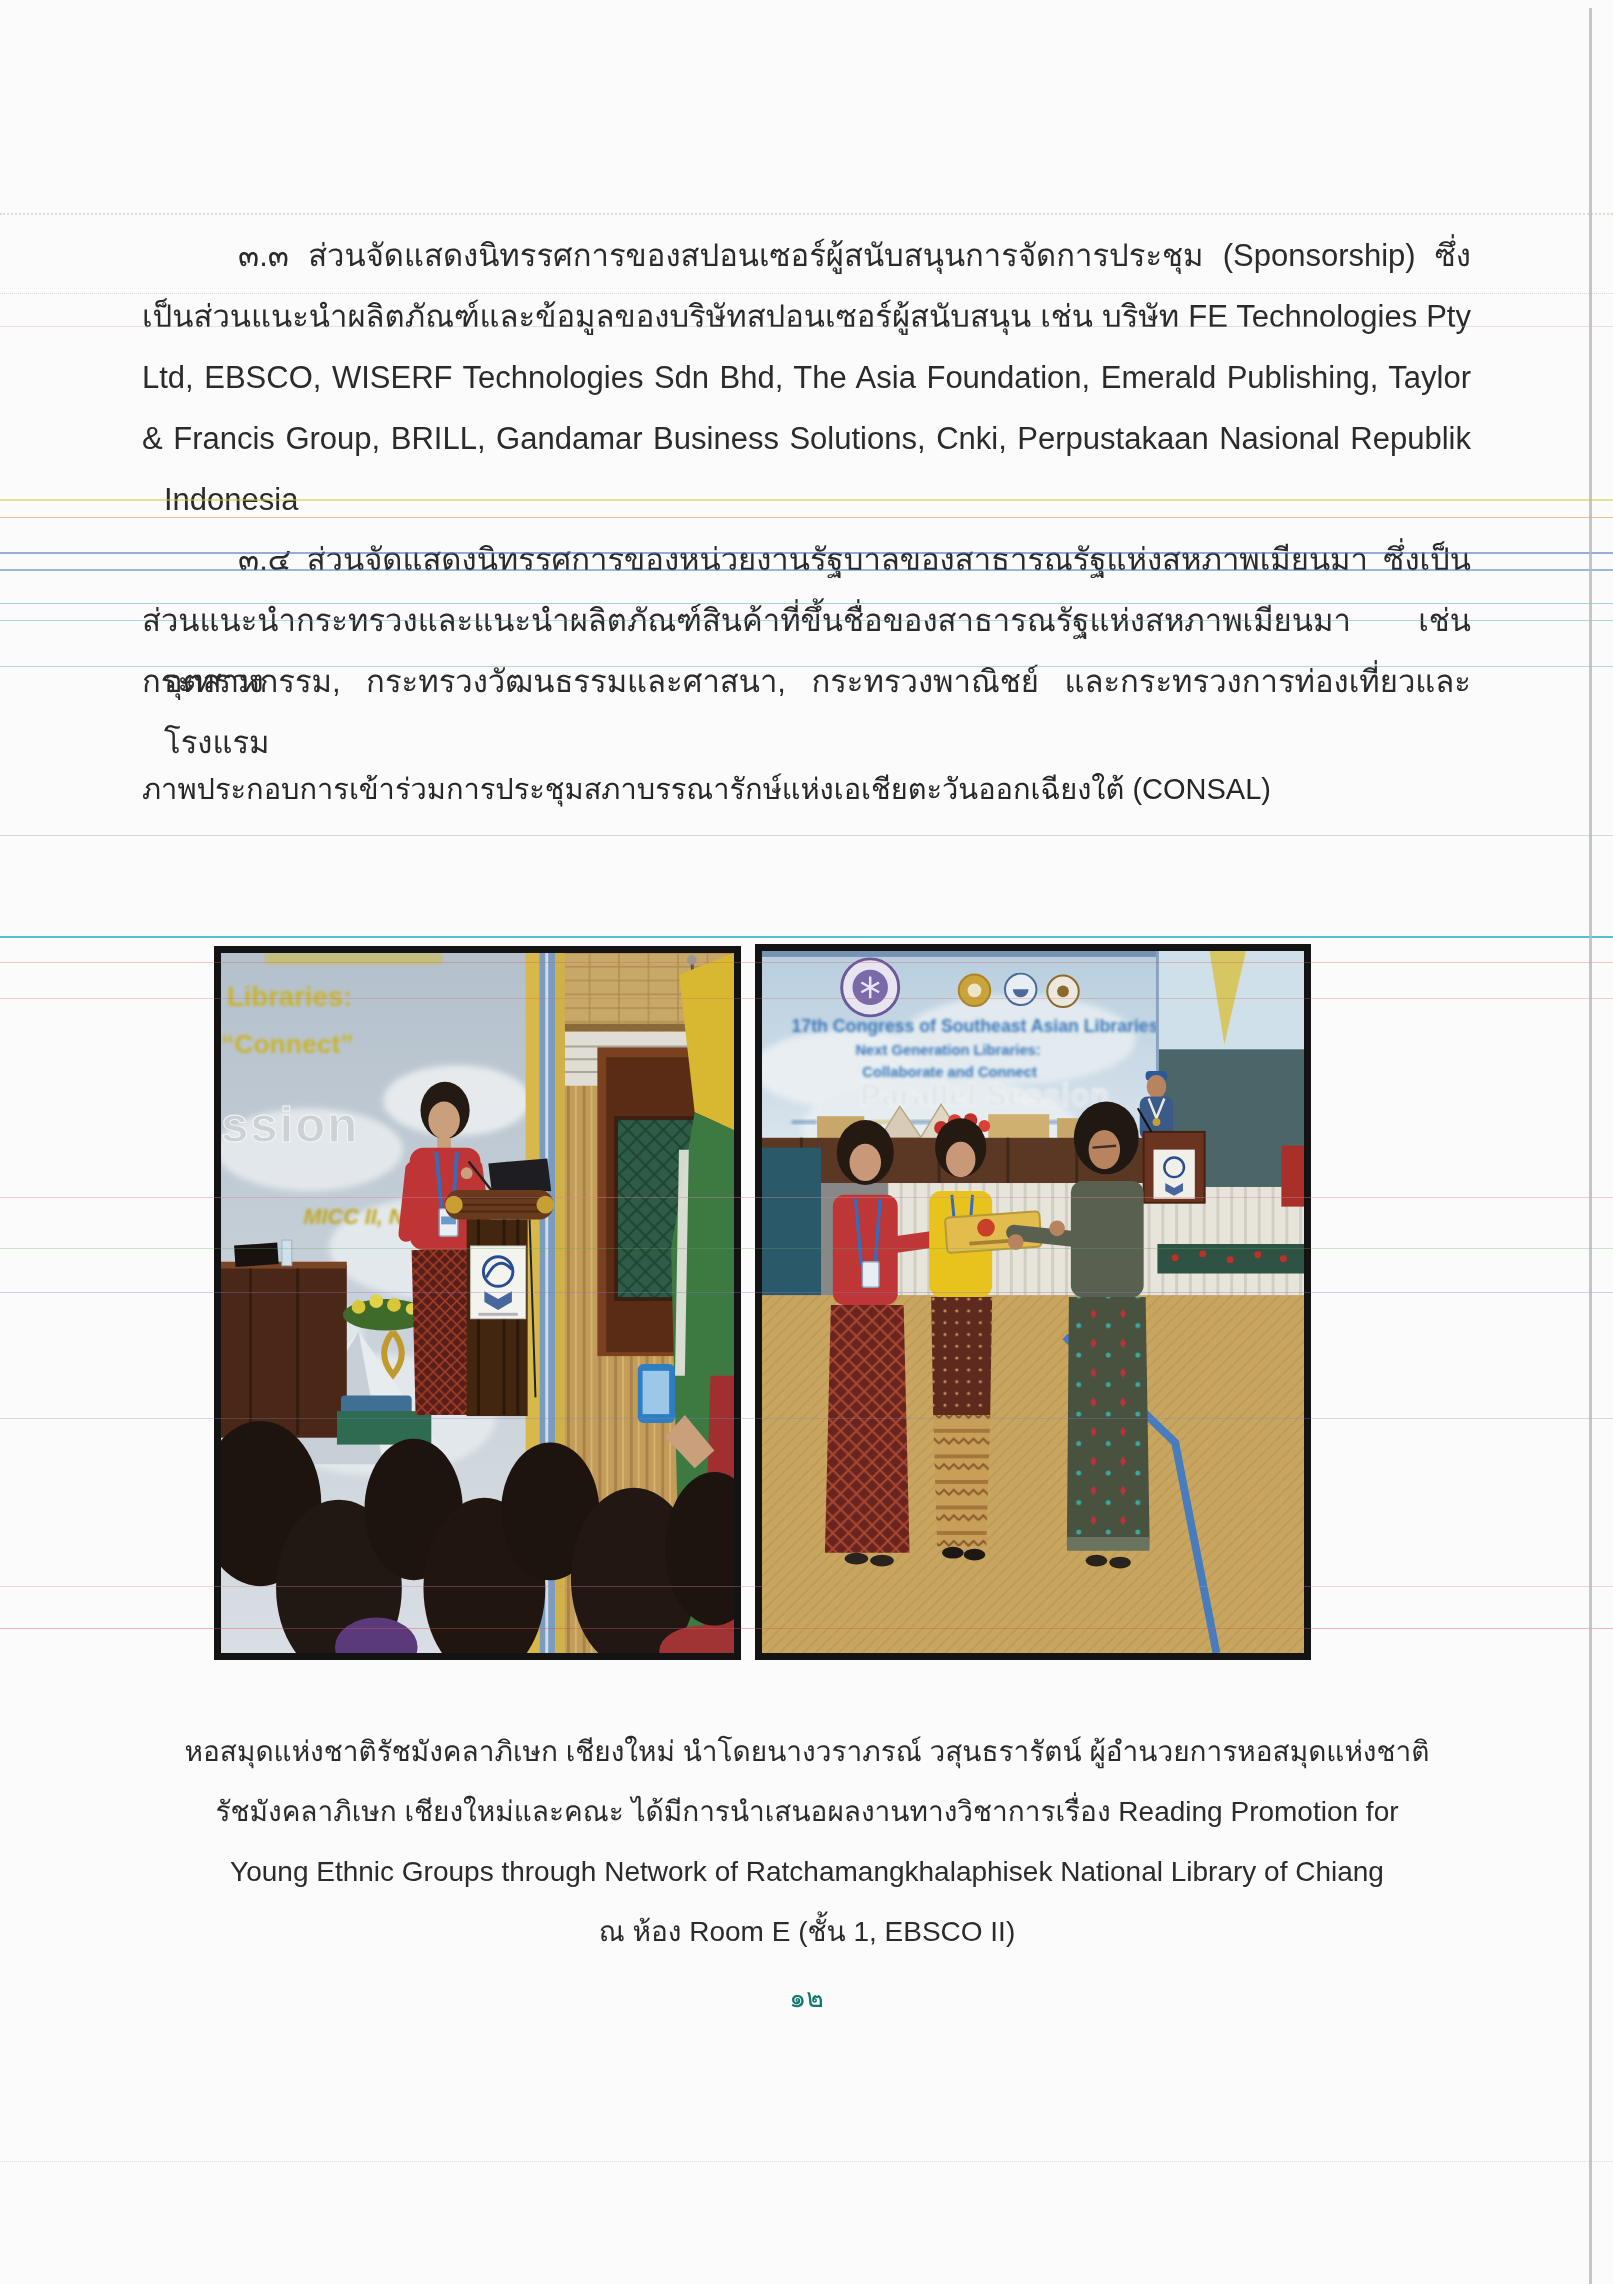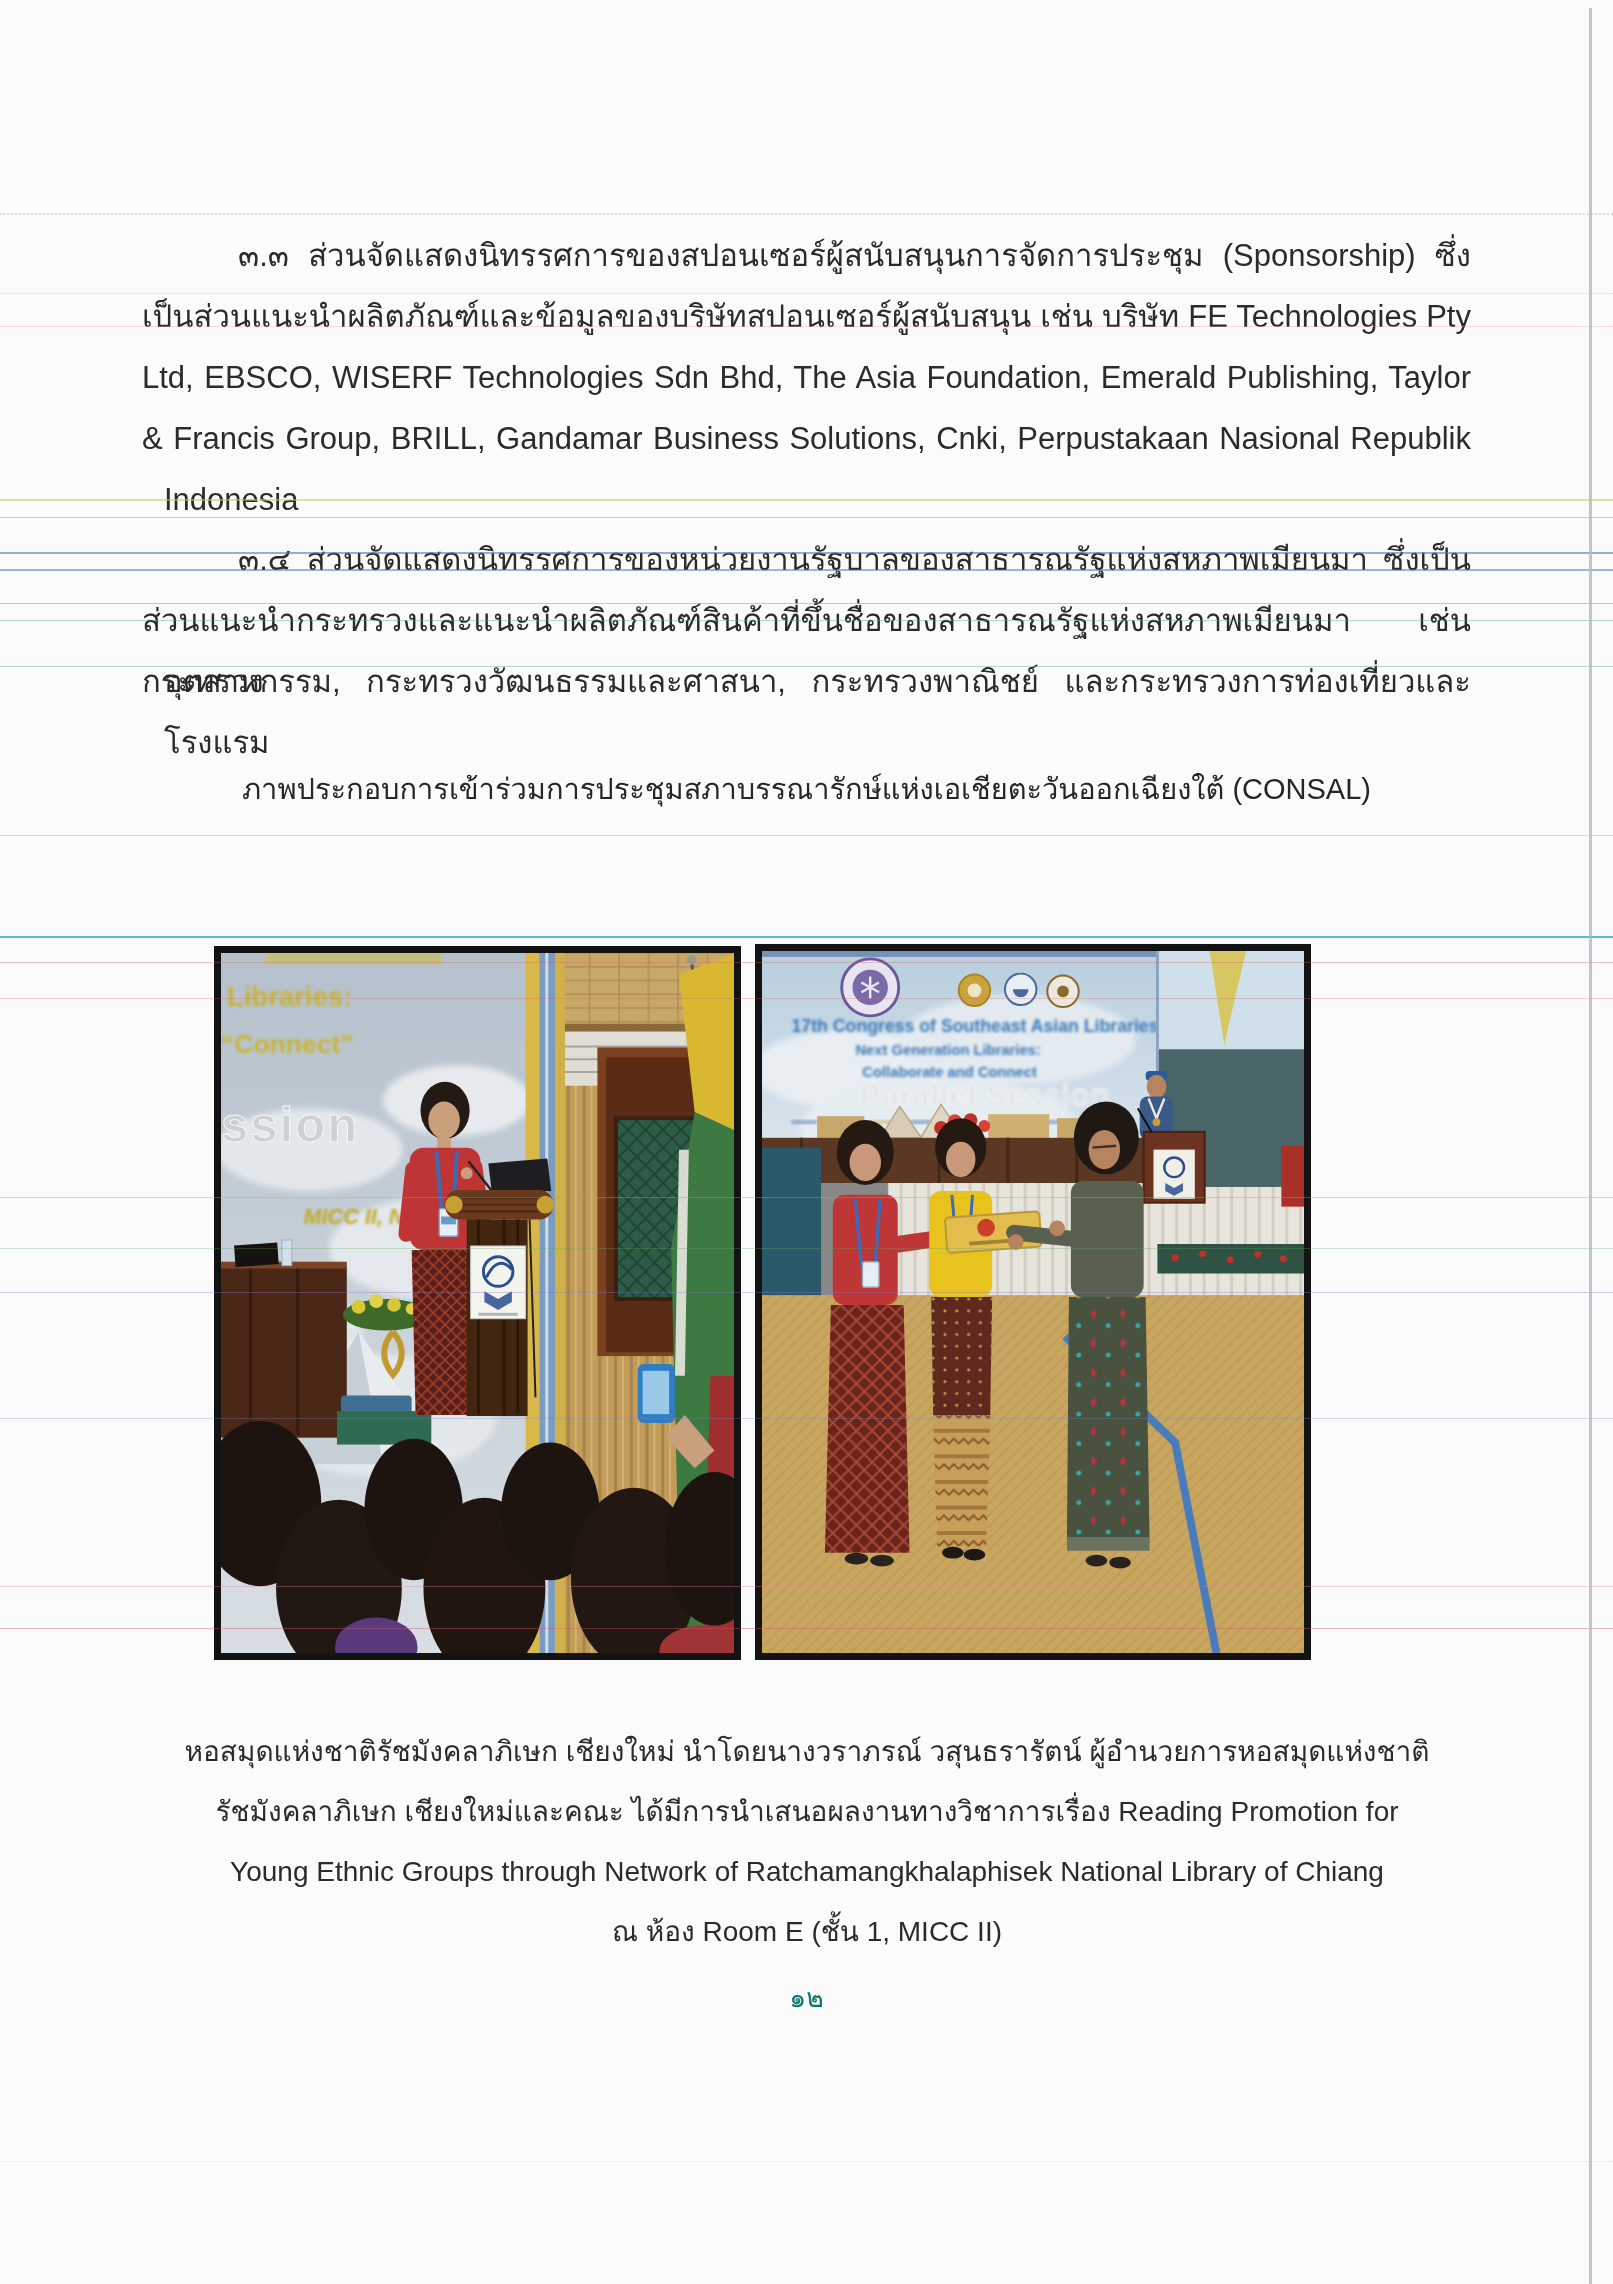"ภาพประกอบการเข้าร่วมการประชุมสภาบรรณารัก" .heading { text-align: center -> left }
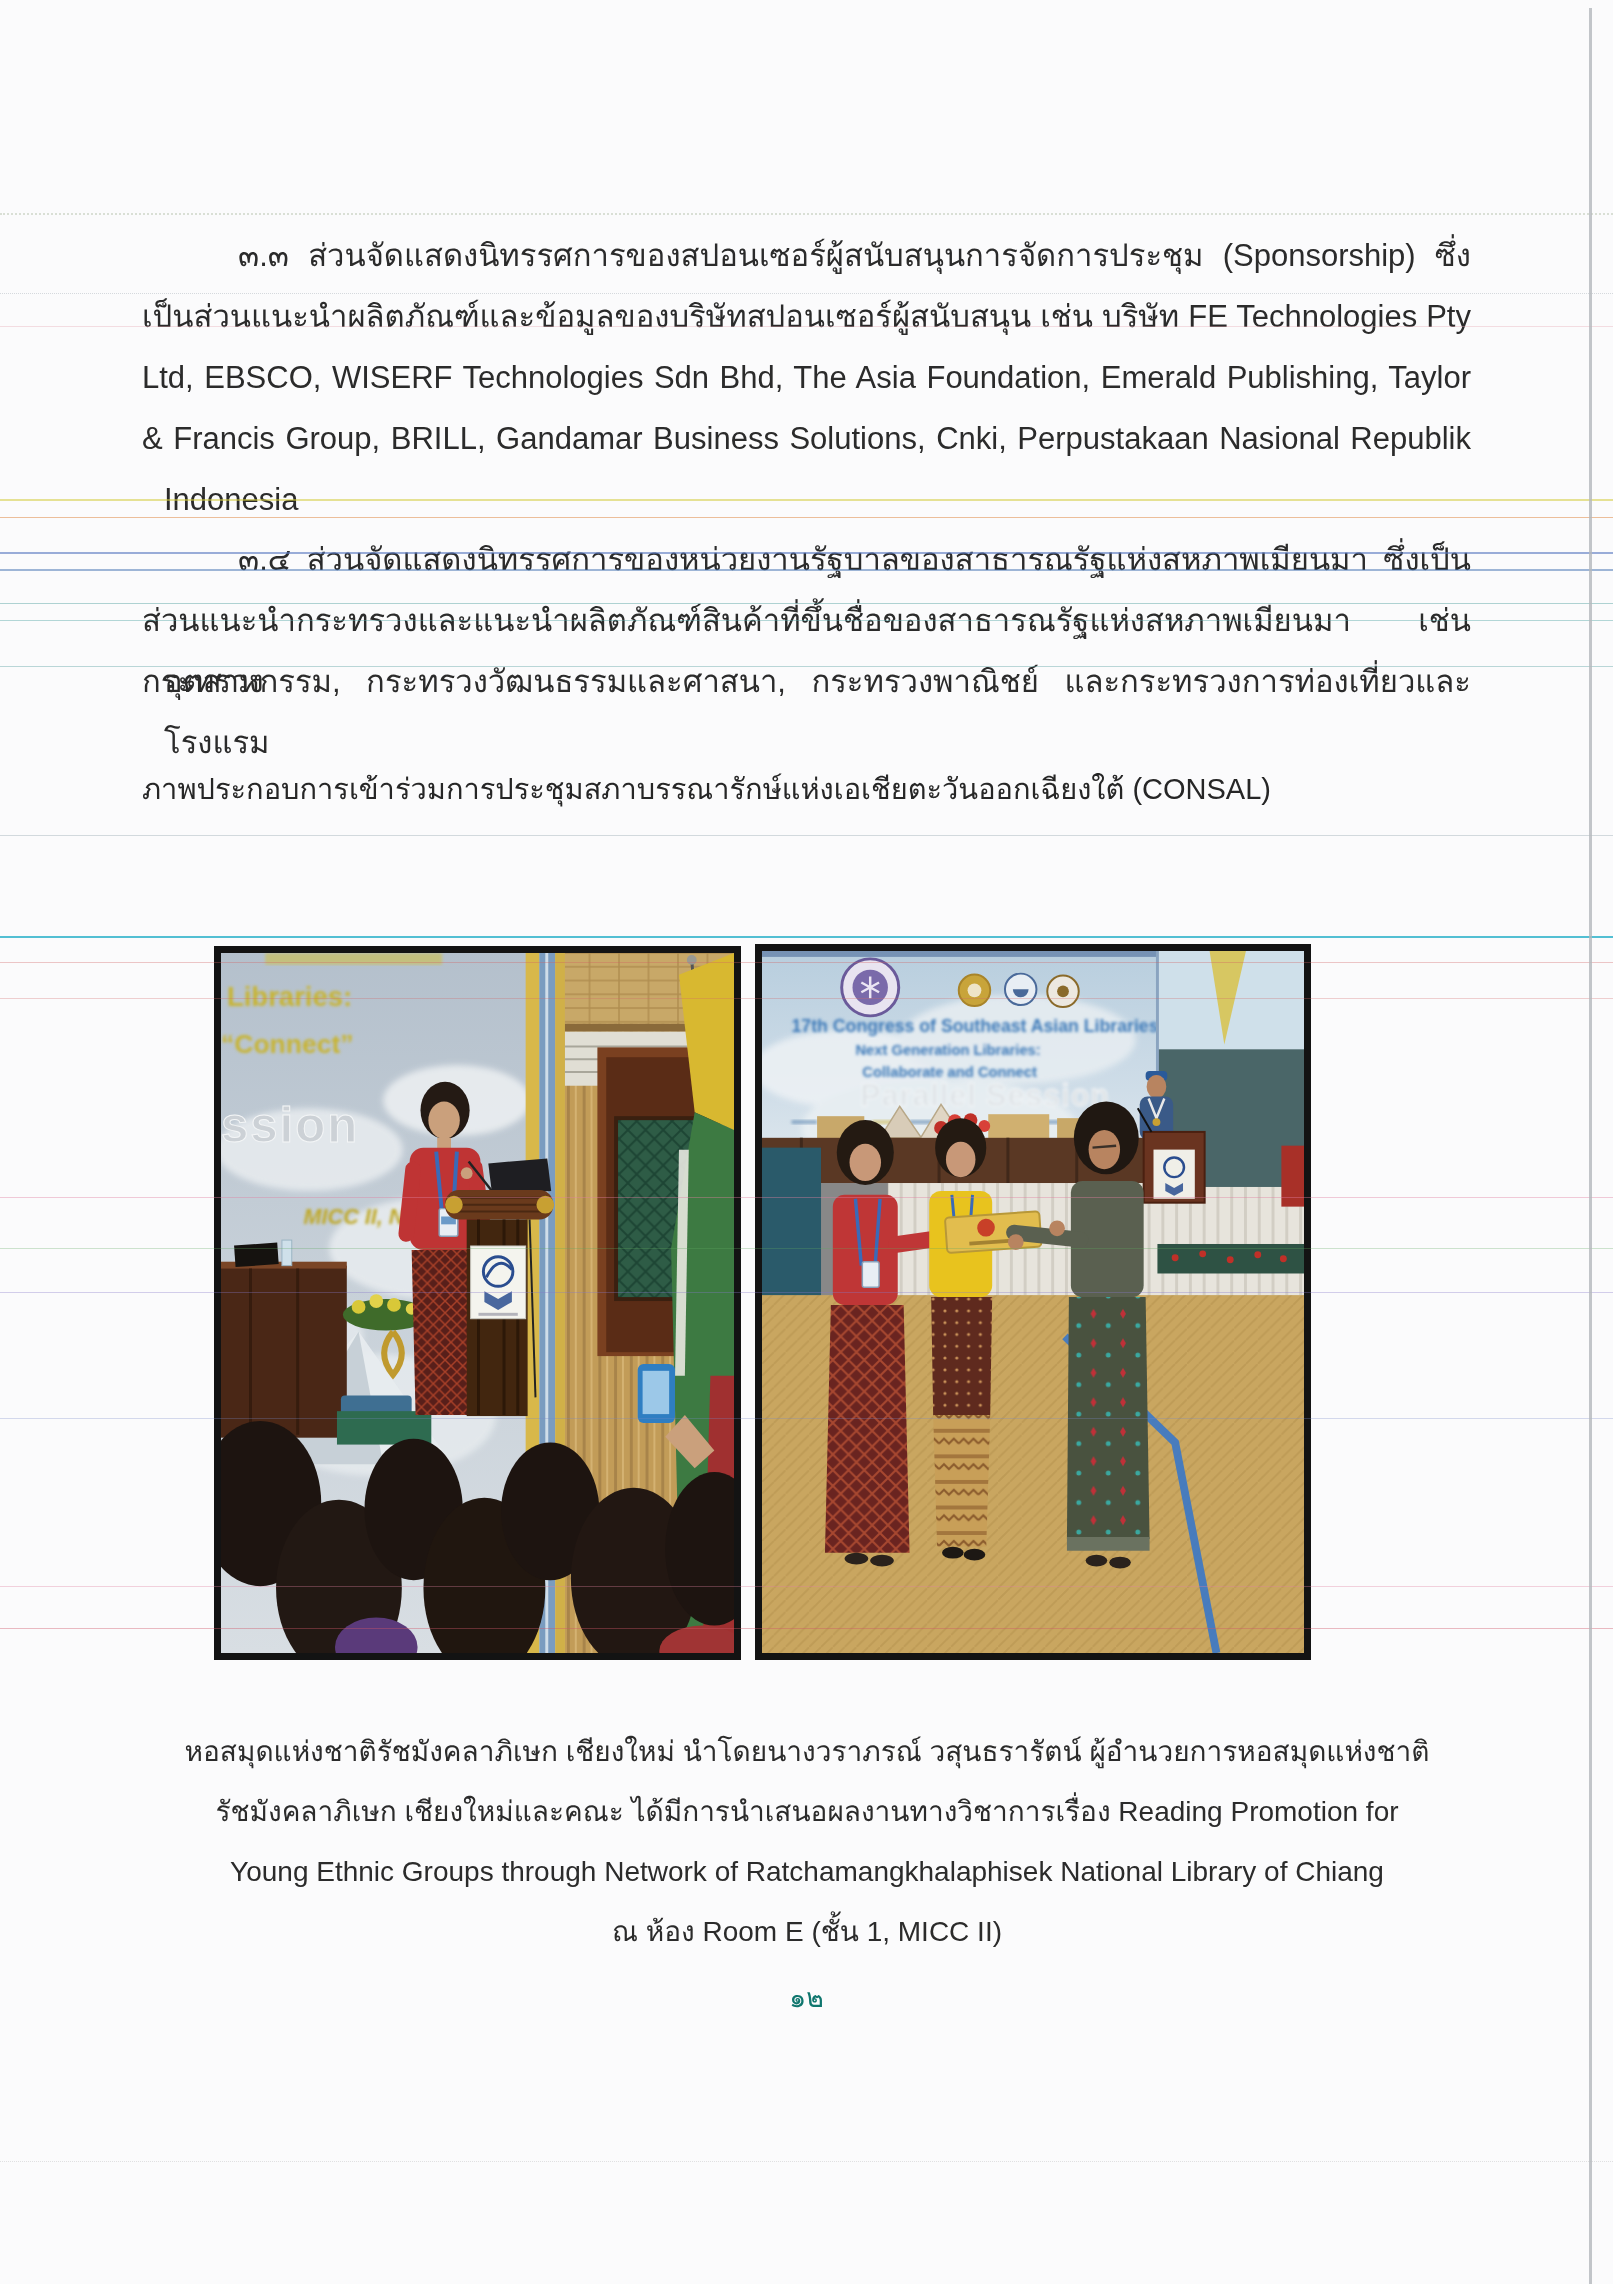"ณ ห้อง Room E (ชั้น" div.cline { text: MICC -> EBSCO }
